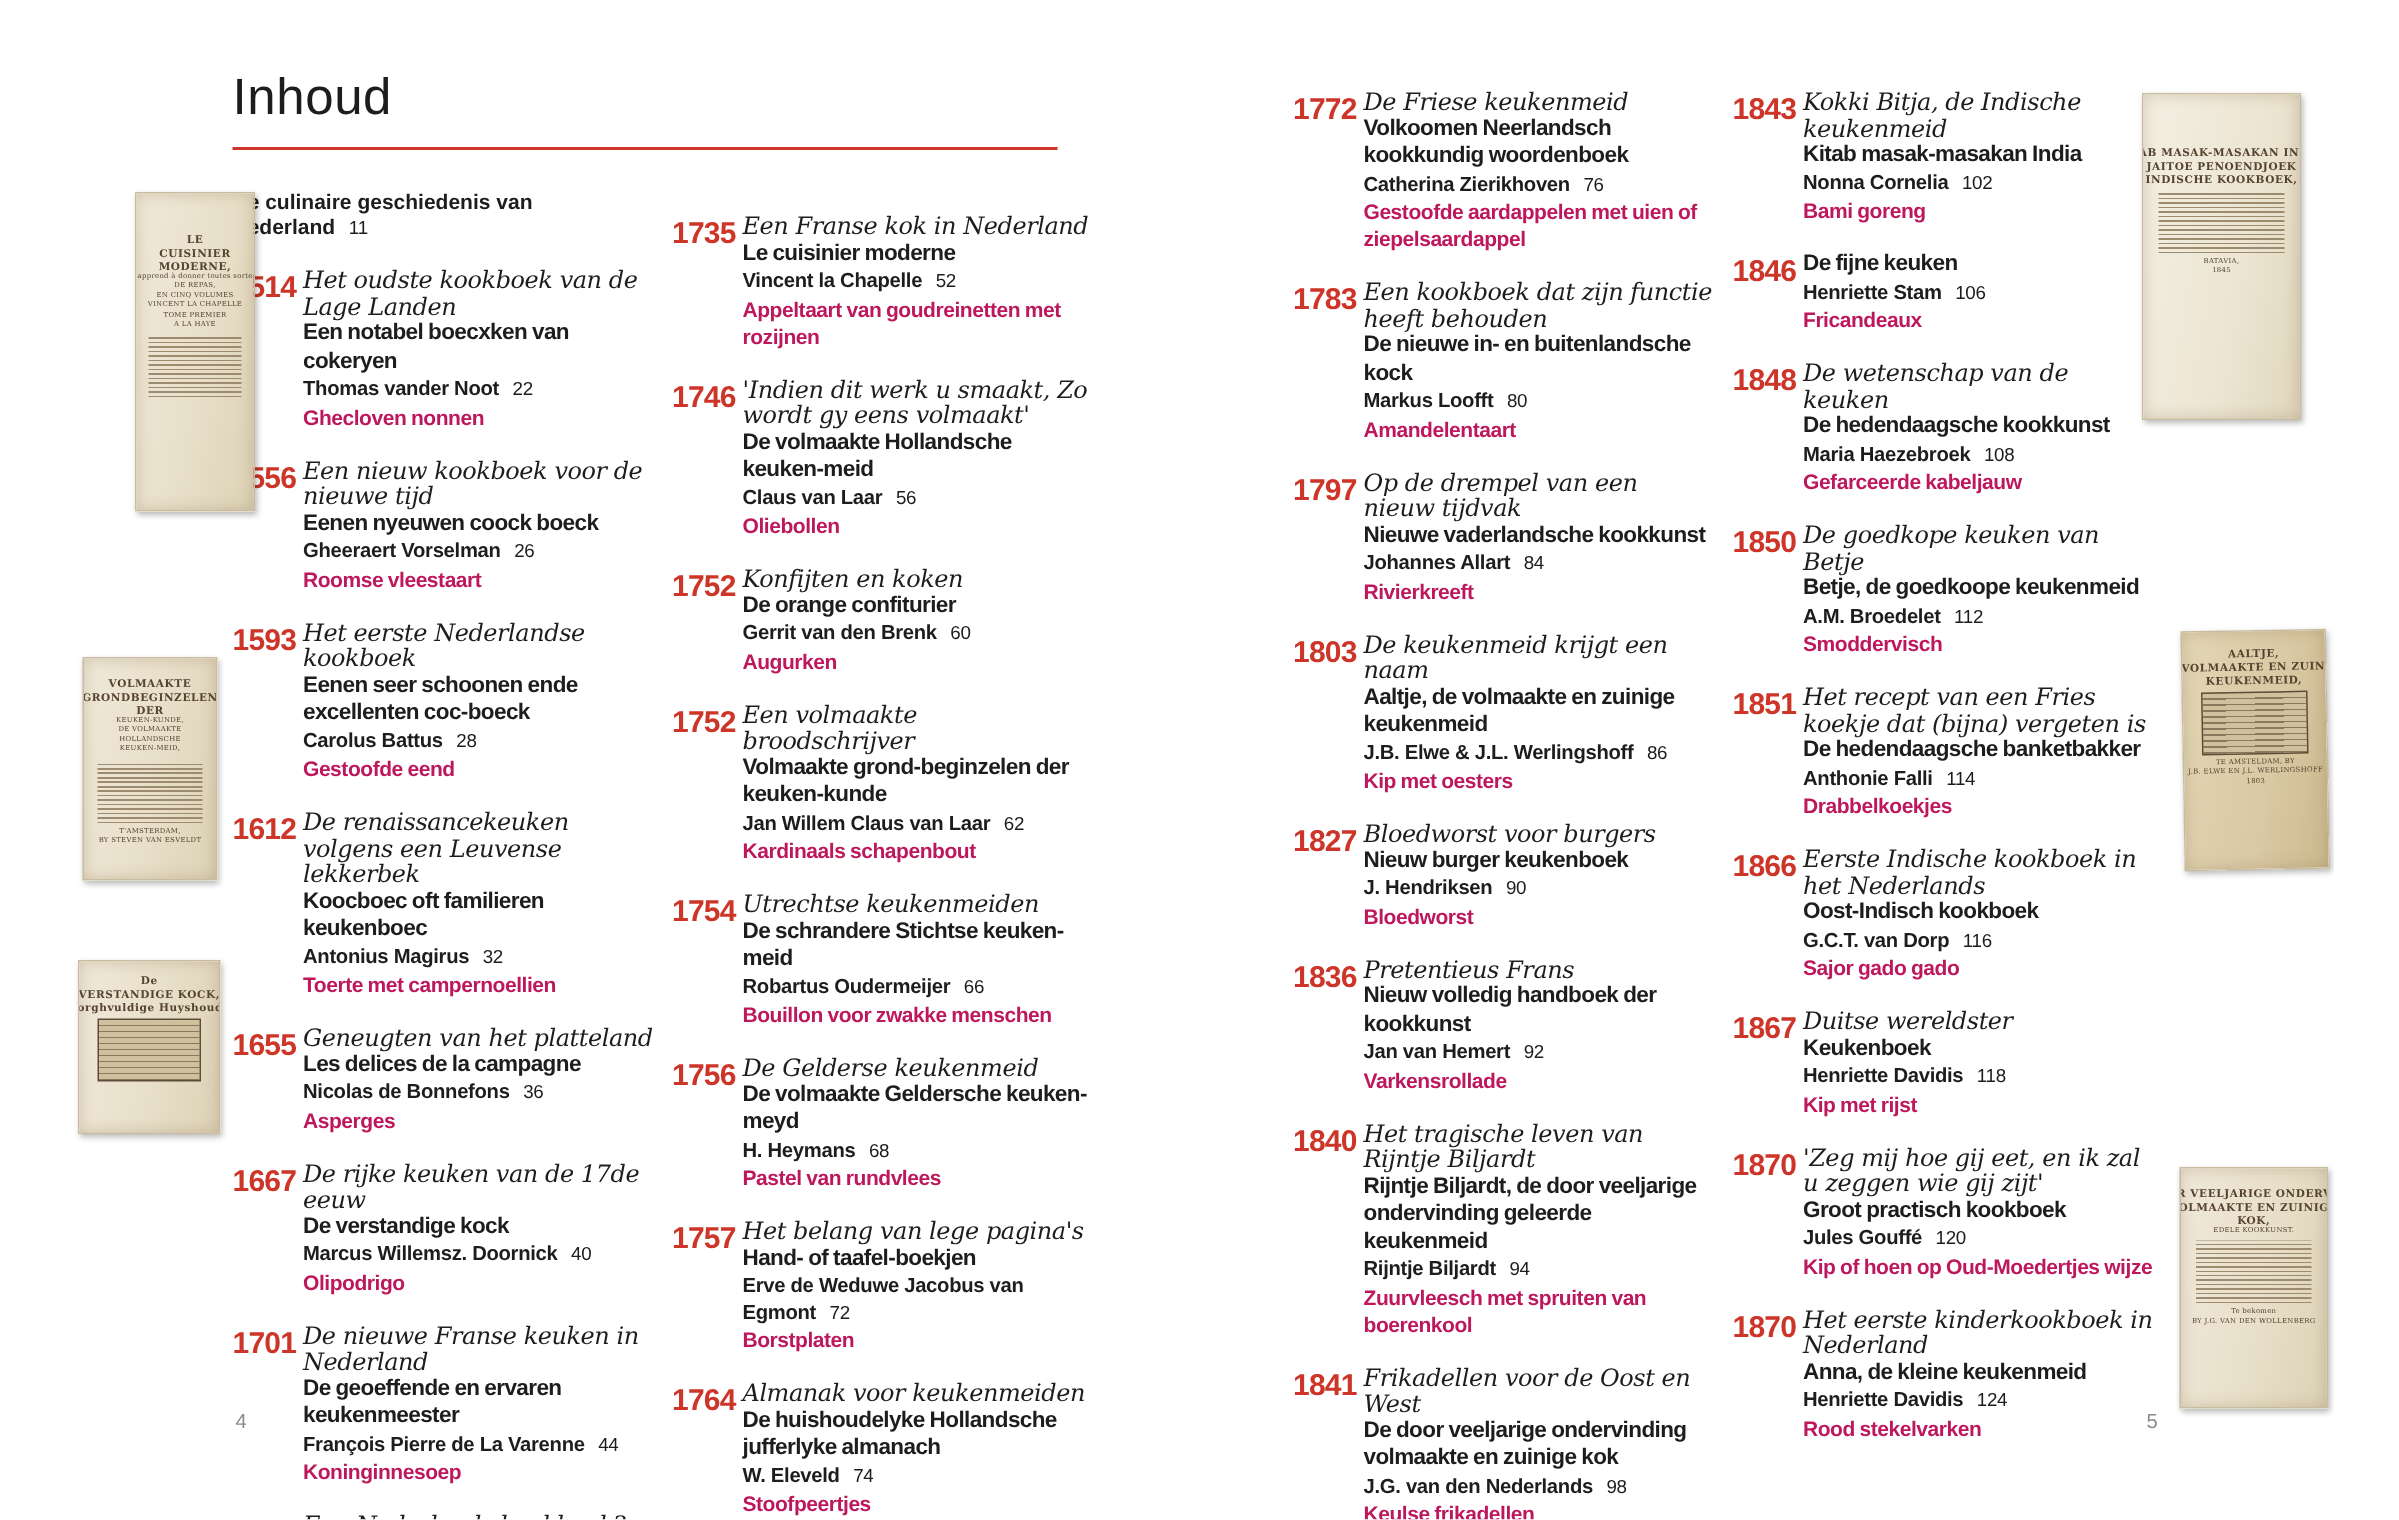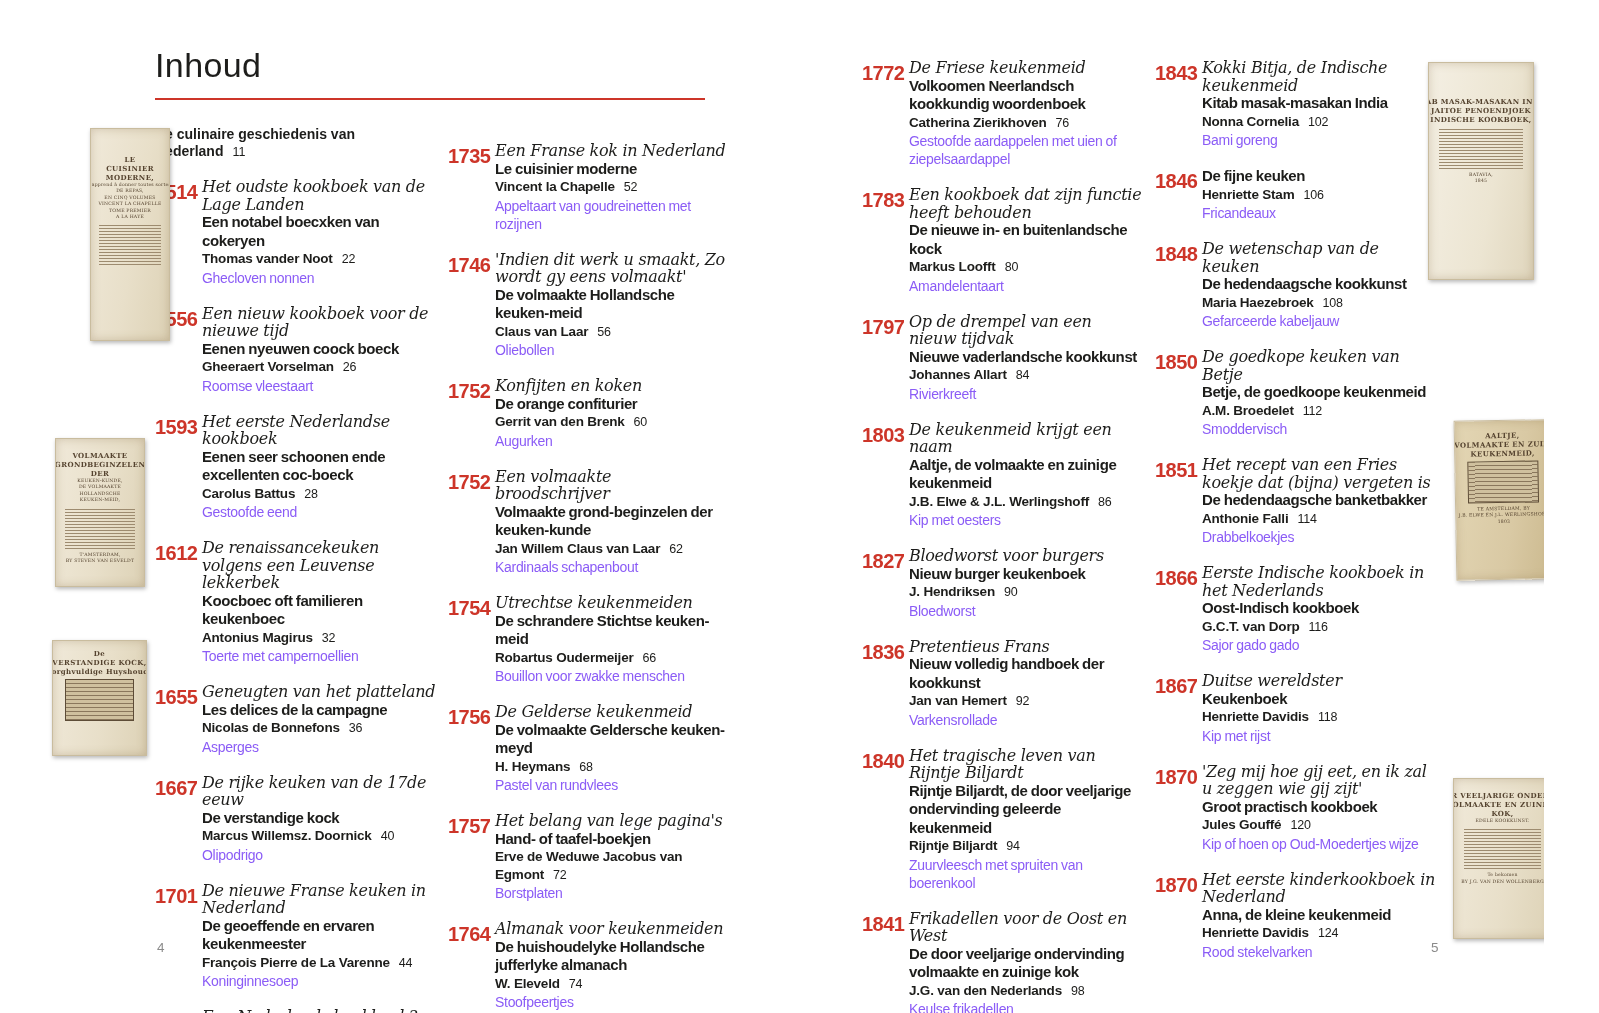"Inhoud" .page { padding-left: none -> 12px }
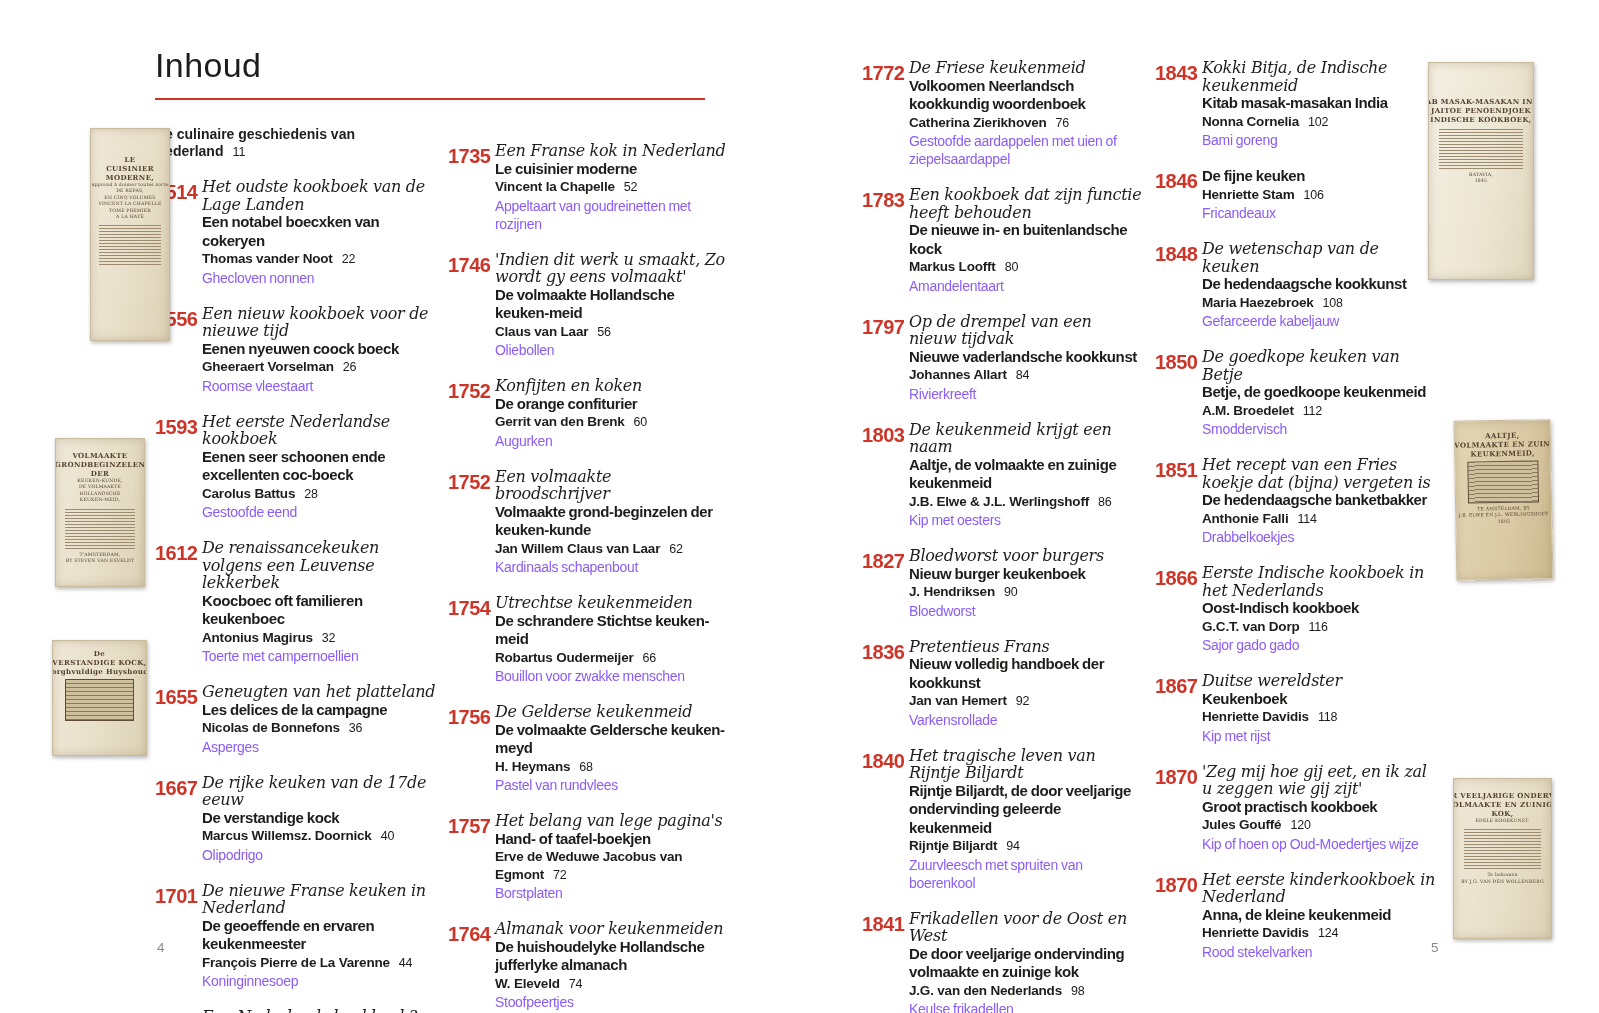"Gestoofde aardappelen met uien of" .recipe { color: #8b5cf6 -> #be185d; font-weight: 400 -> 700 }
